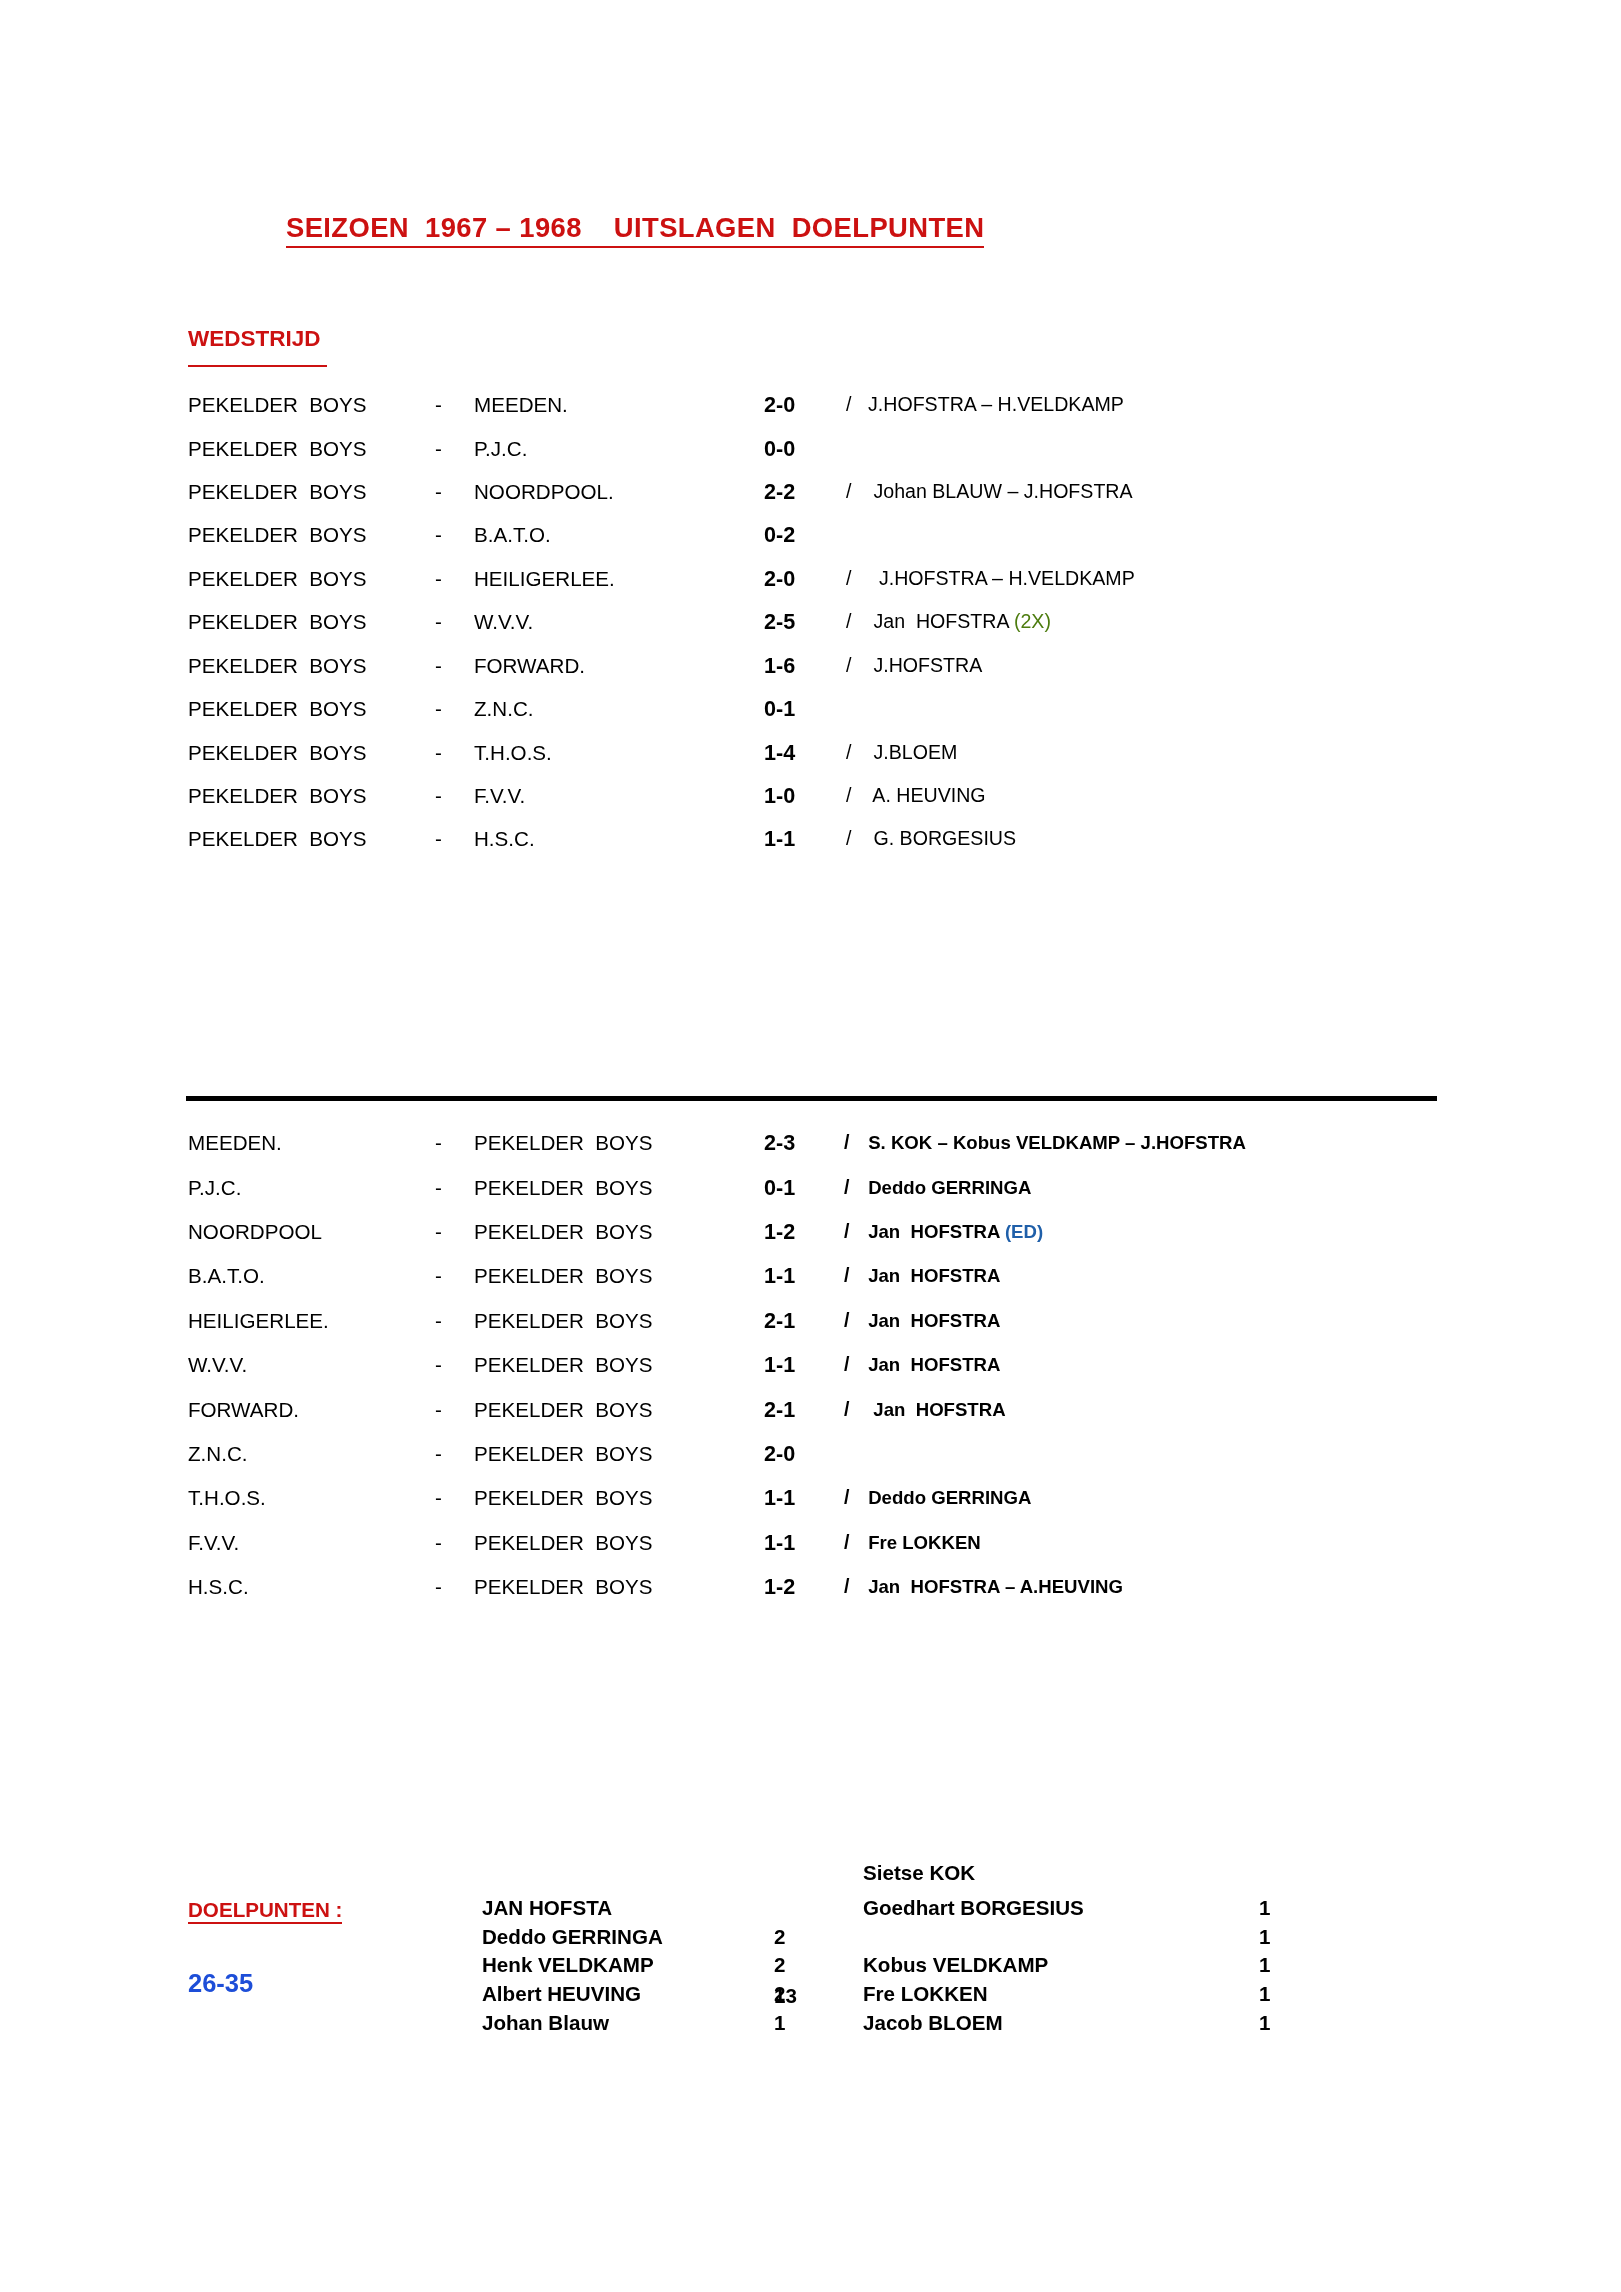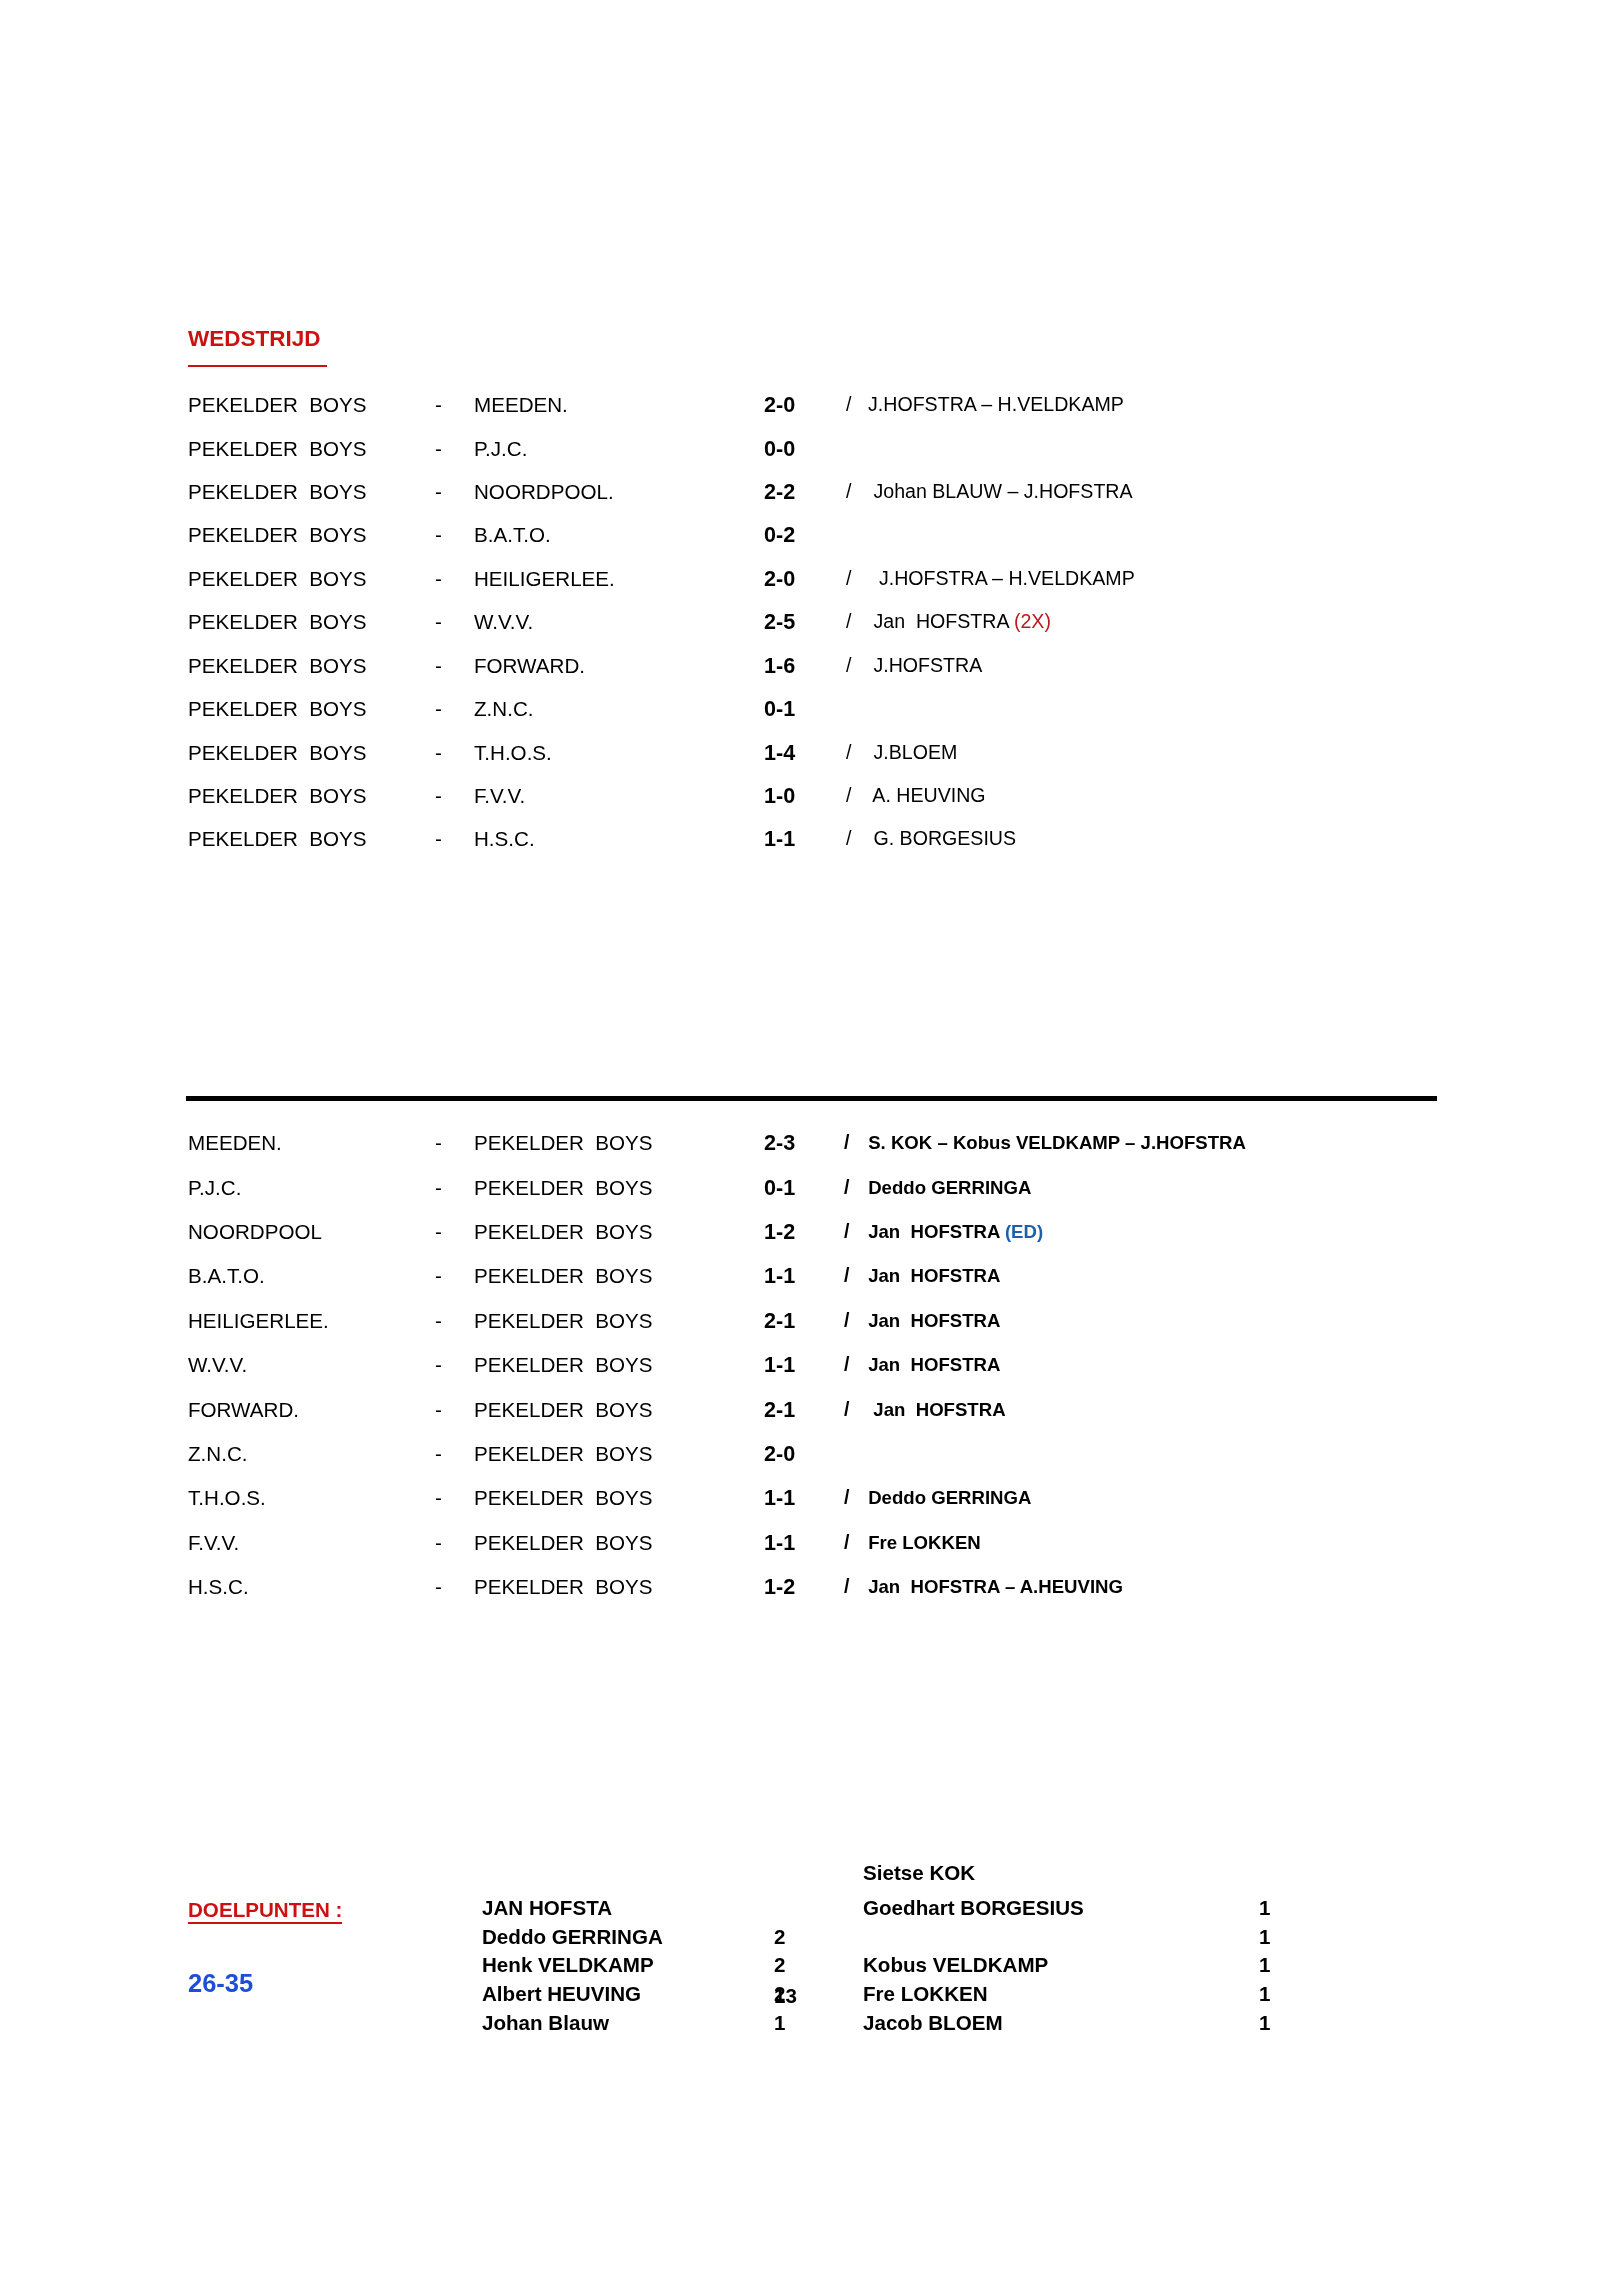"SEIZOEN 1967 – 1968 UITSLAGEN" div.doc-title { html: none -> <div>SEIZOEN 1967 – 1968 UITSLAGEN DOELPUNTEN</div> }
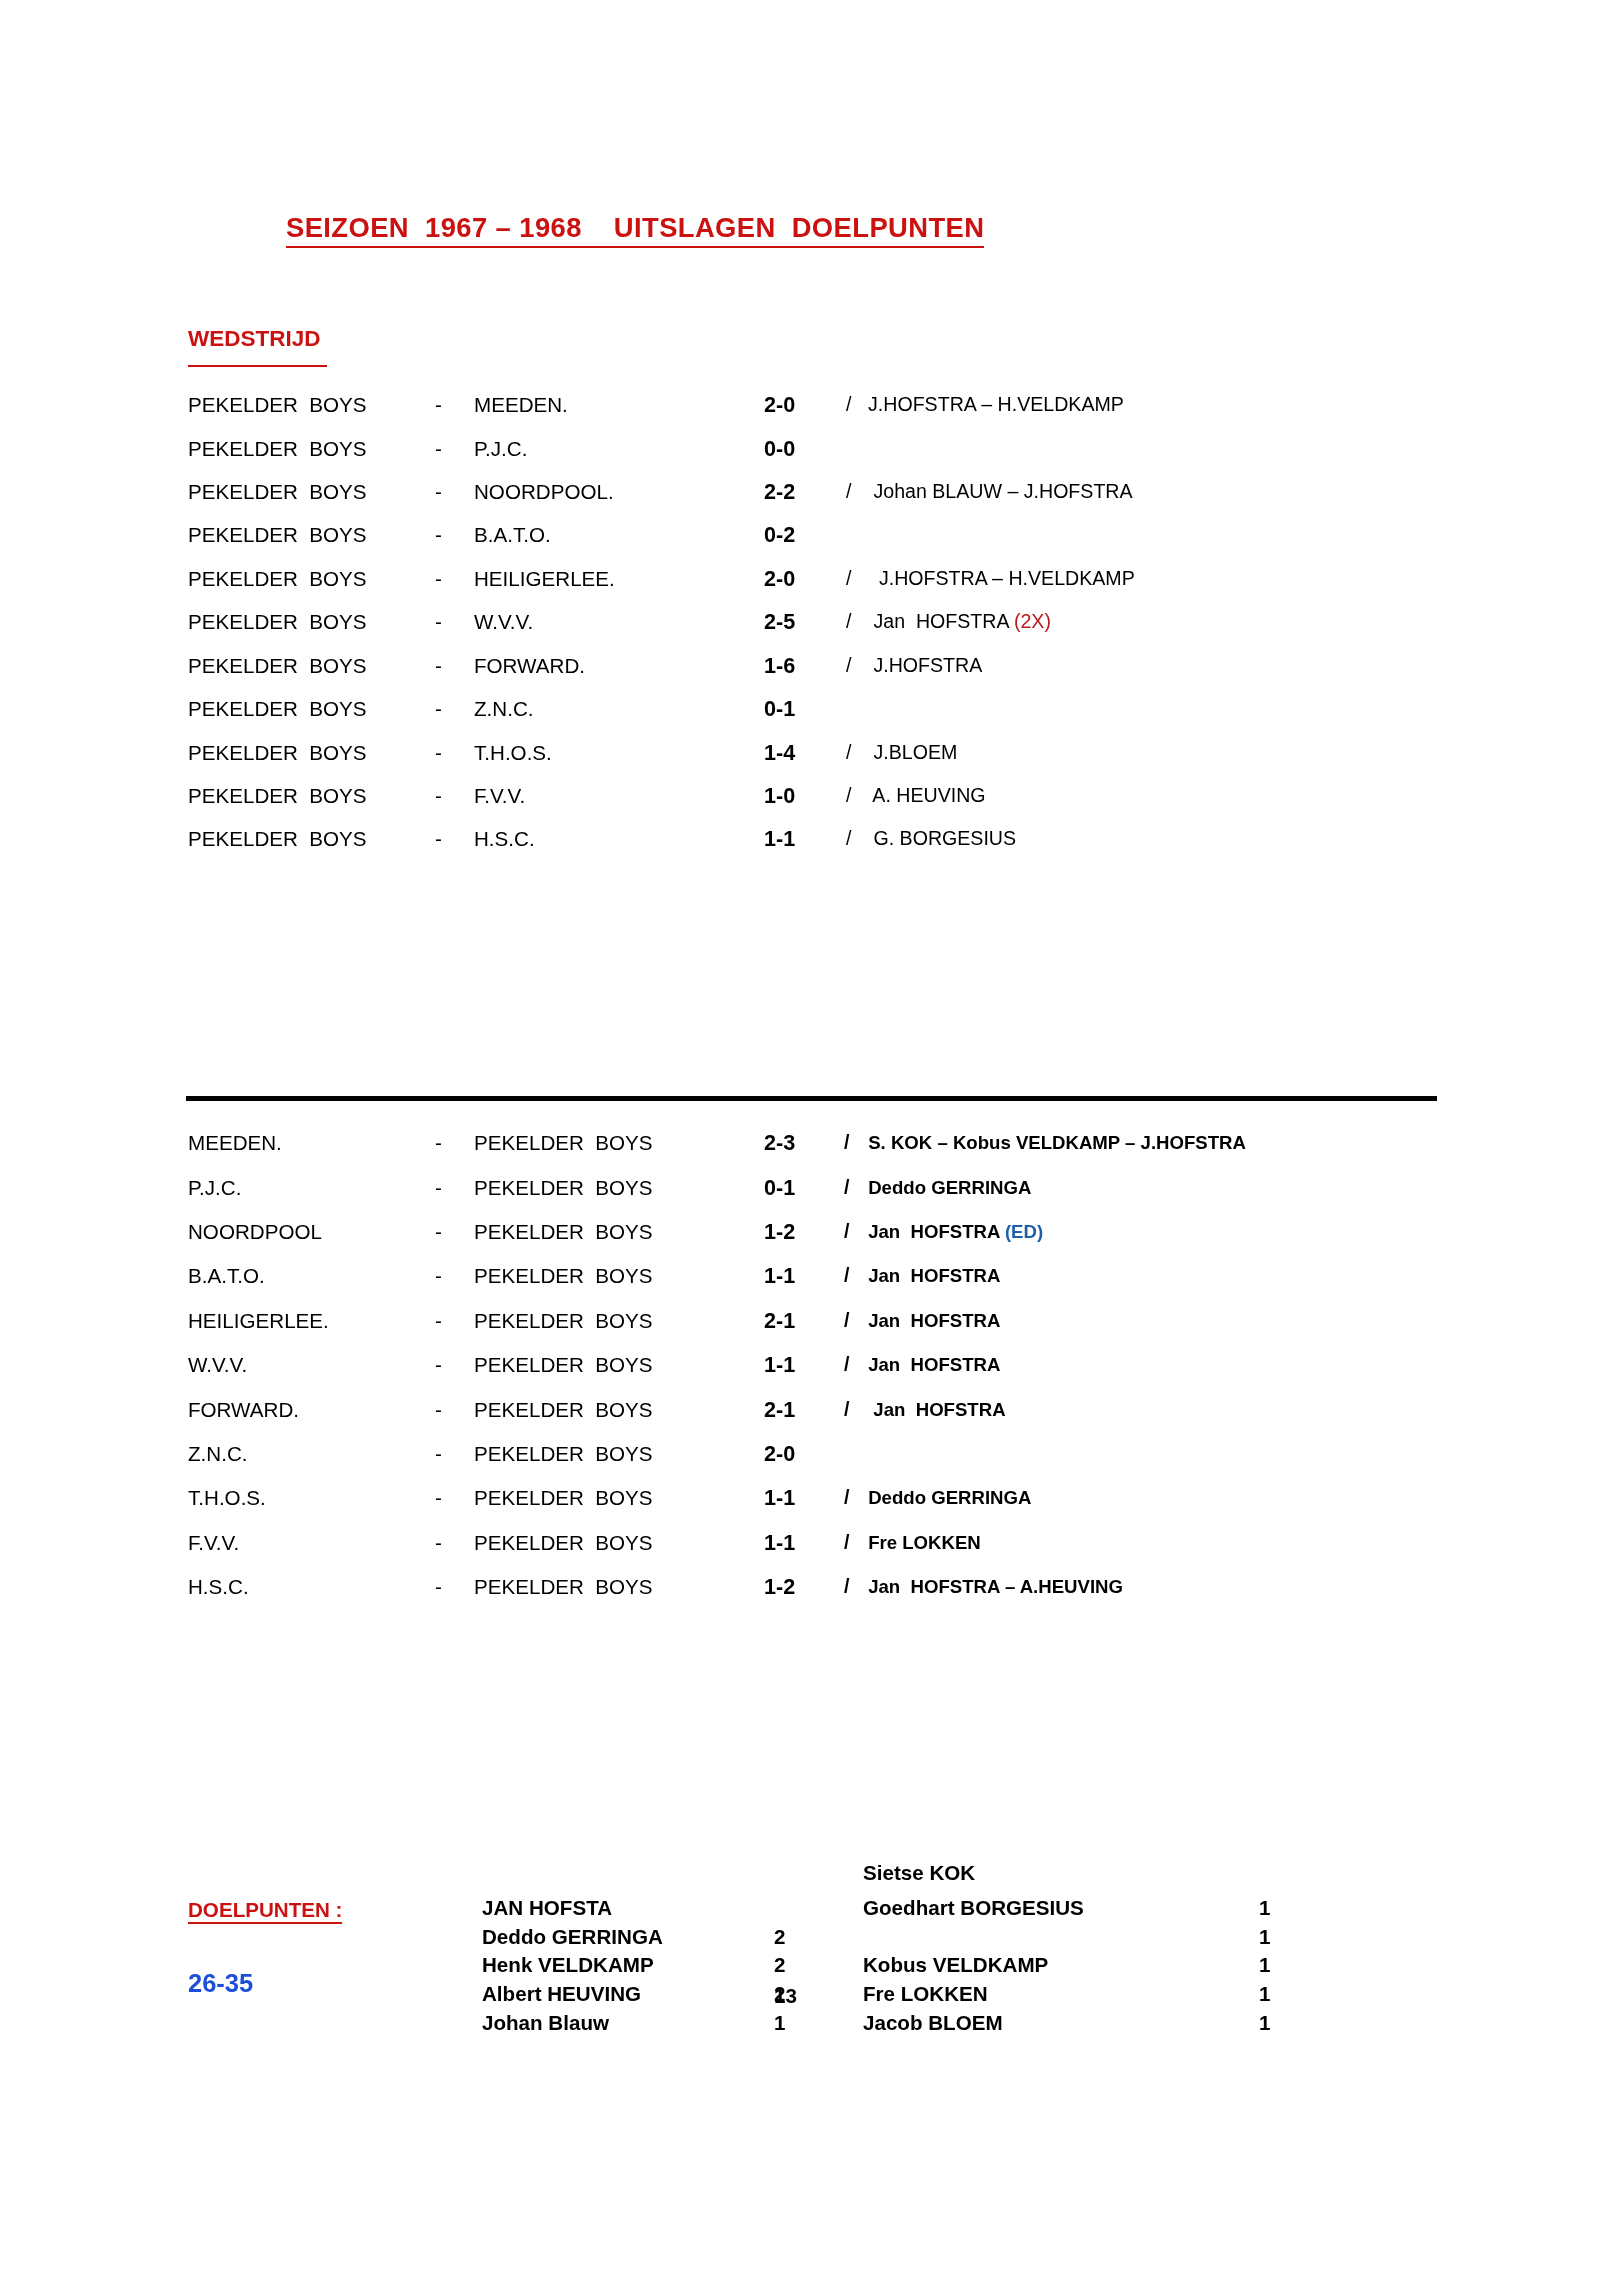"(2X)" .mark-red { color: #b91c1c -> #4d7c0f }
